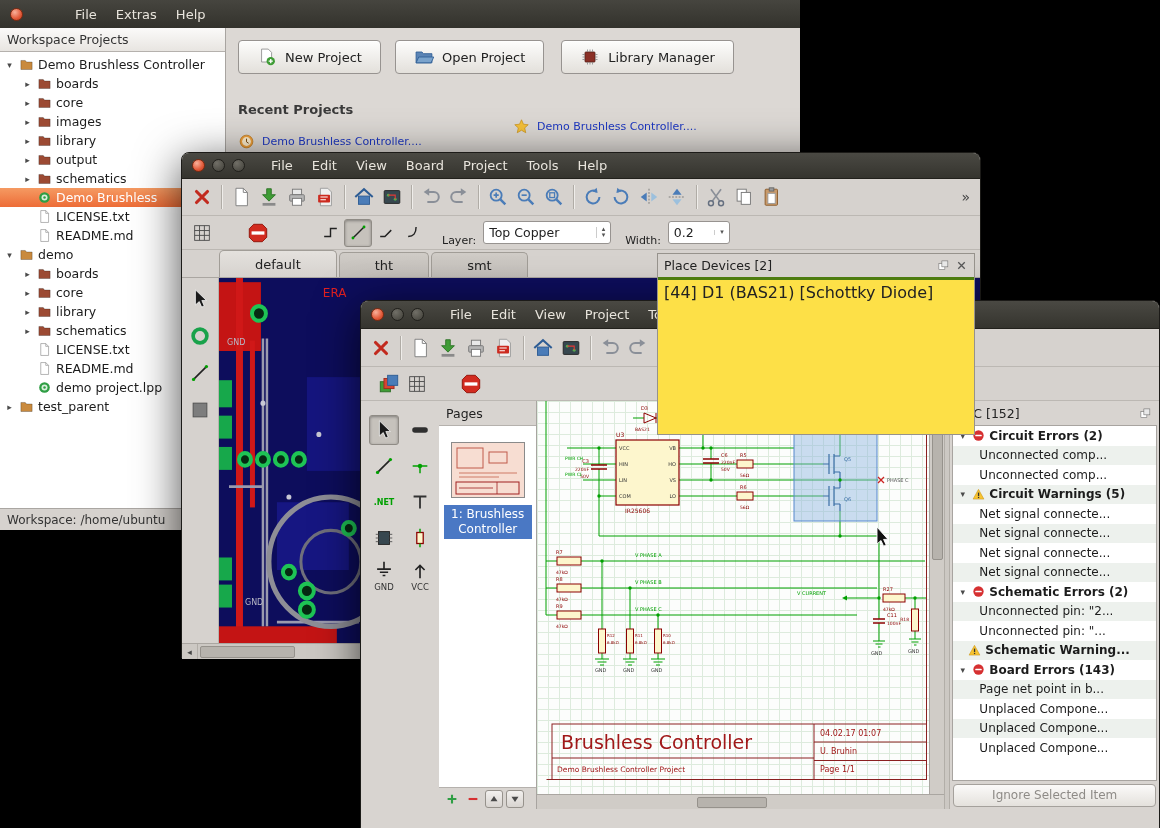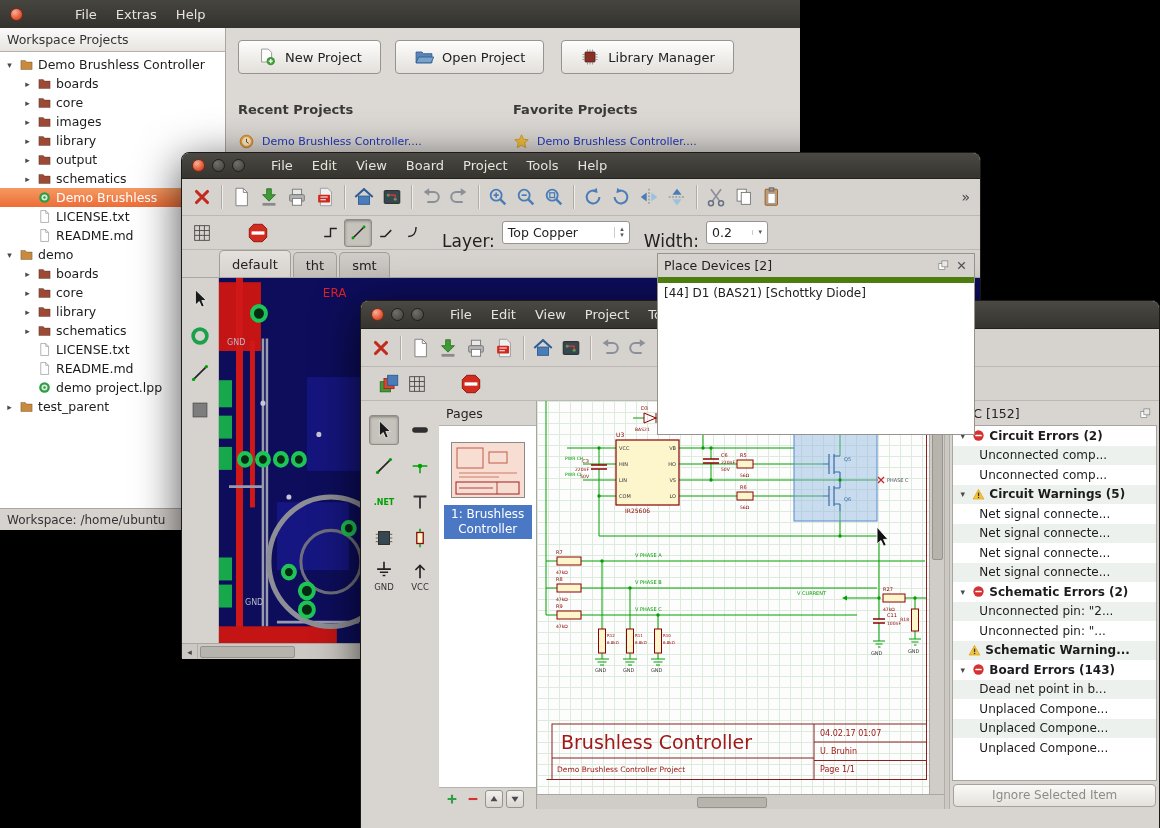"Favorite Projects" h3 { html: <h3>Favorite Projects</h3> -> none }
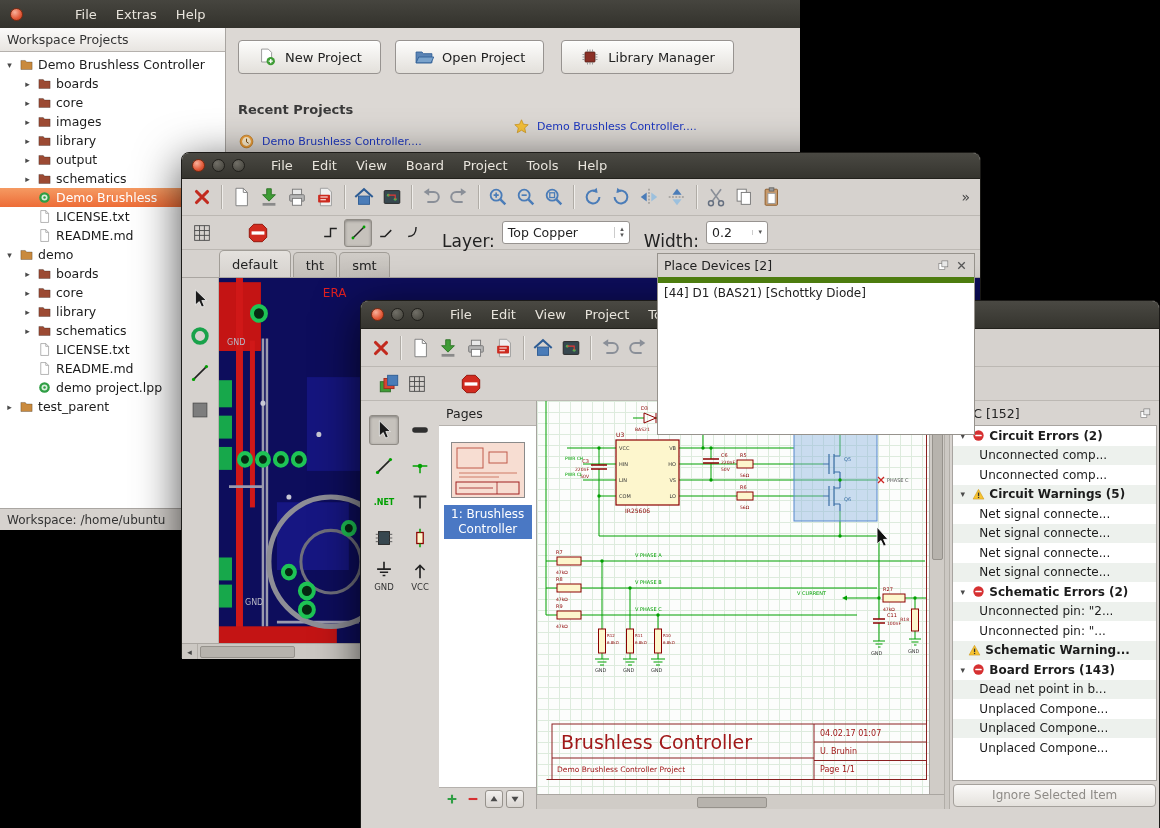"Layer:" .tblabel { font-size: 17px -> 11px }
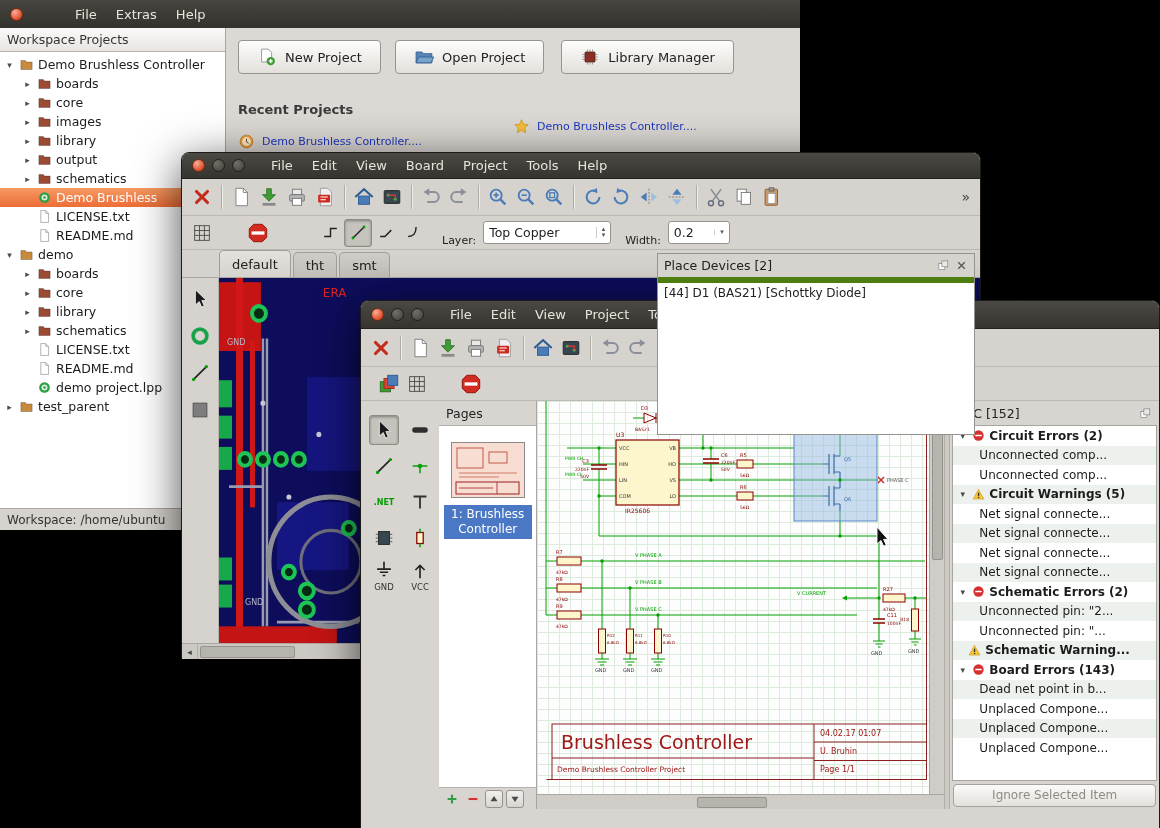"default" .tab { padding: 0 12px -> 0 35px }
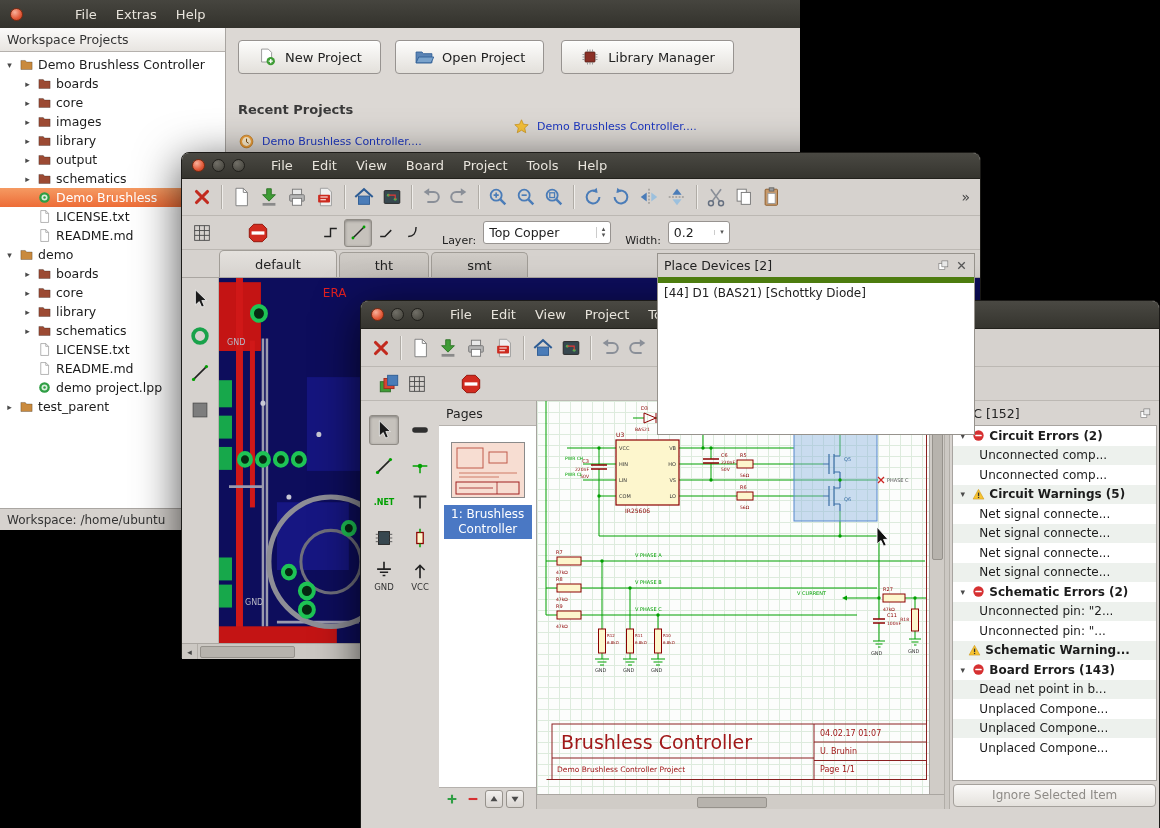"[44] D1 (BAS21) [Schottky Diode]" .place-list { background: #ffffff -> #fde047; border-top: 6px solid #4d7c0f -> 3px solid #4d7c0f; font-size: 12px -> 16px }
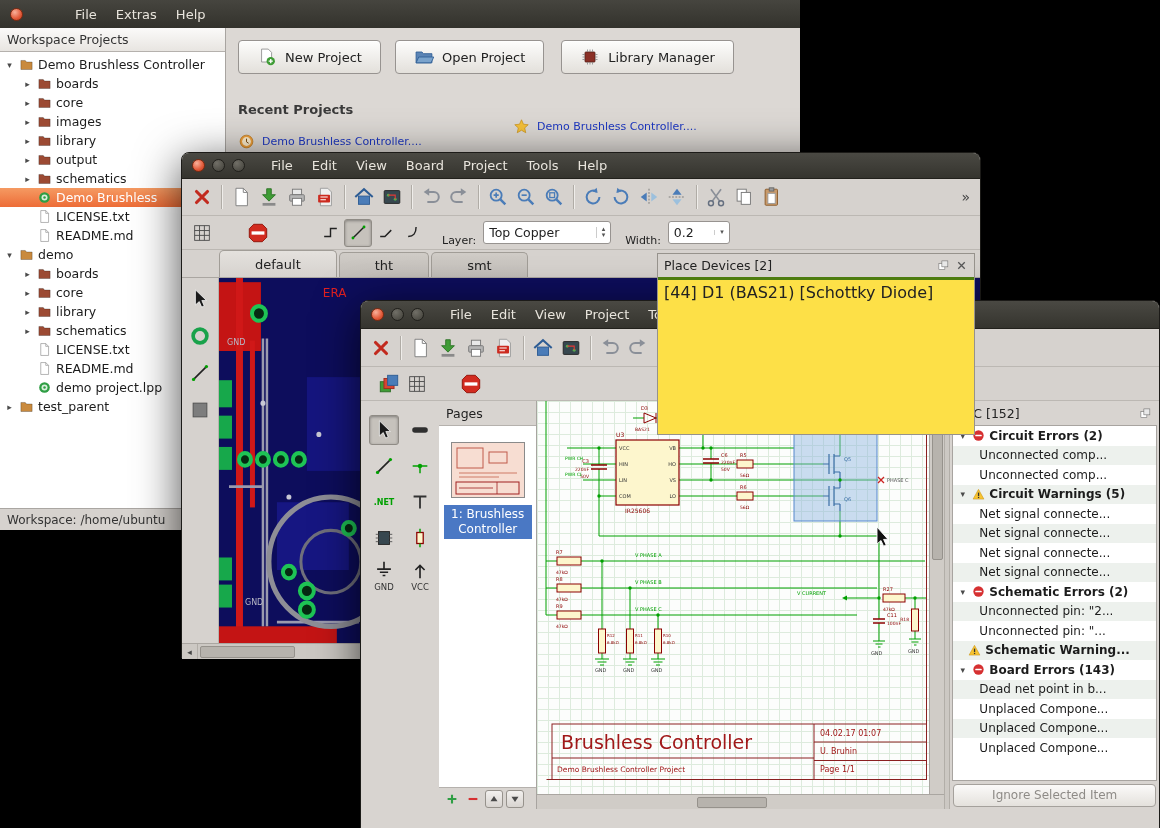"Dead net point in b..." span { text: Dead -> Page }
